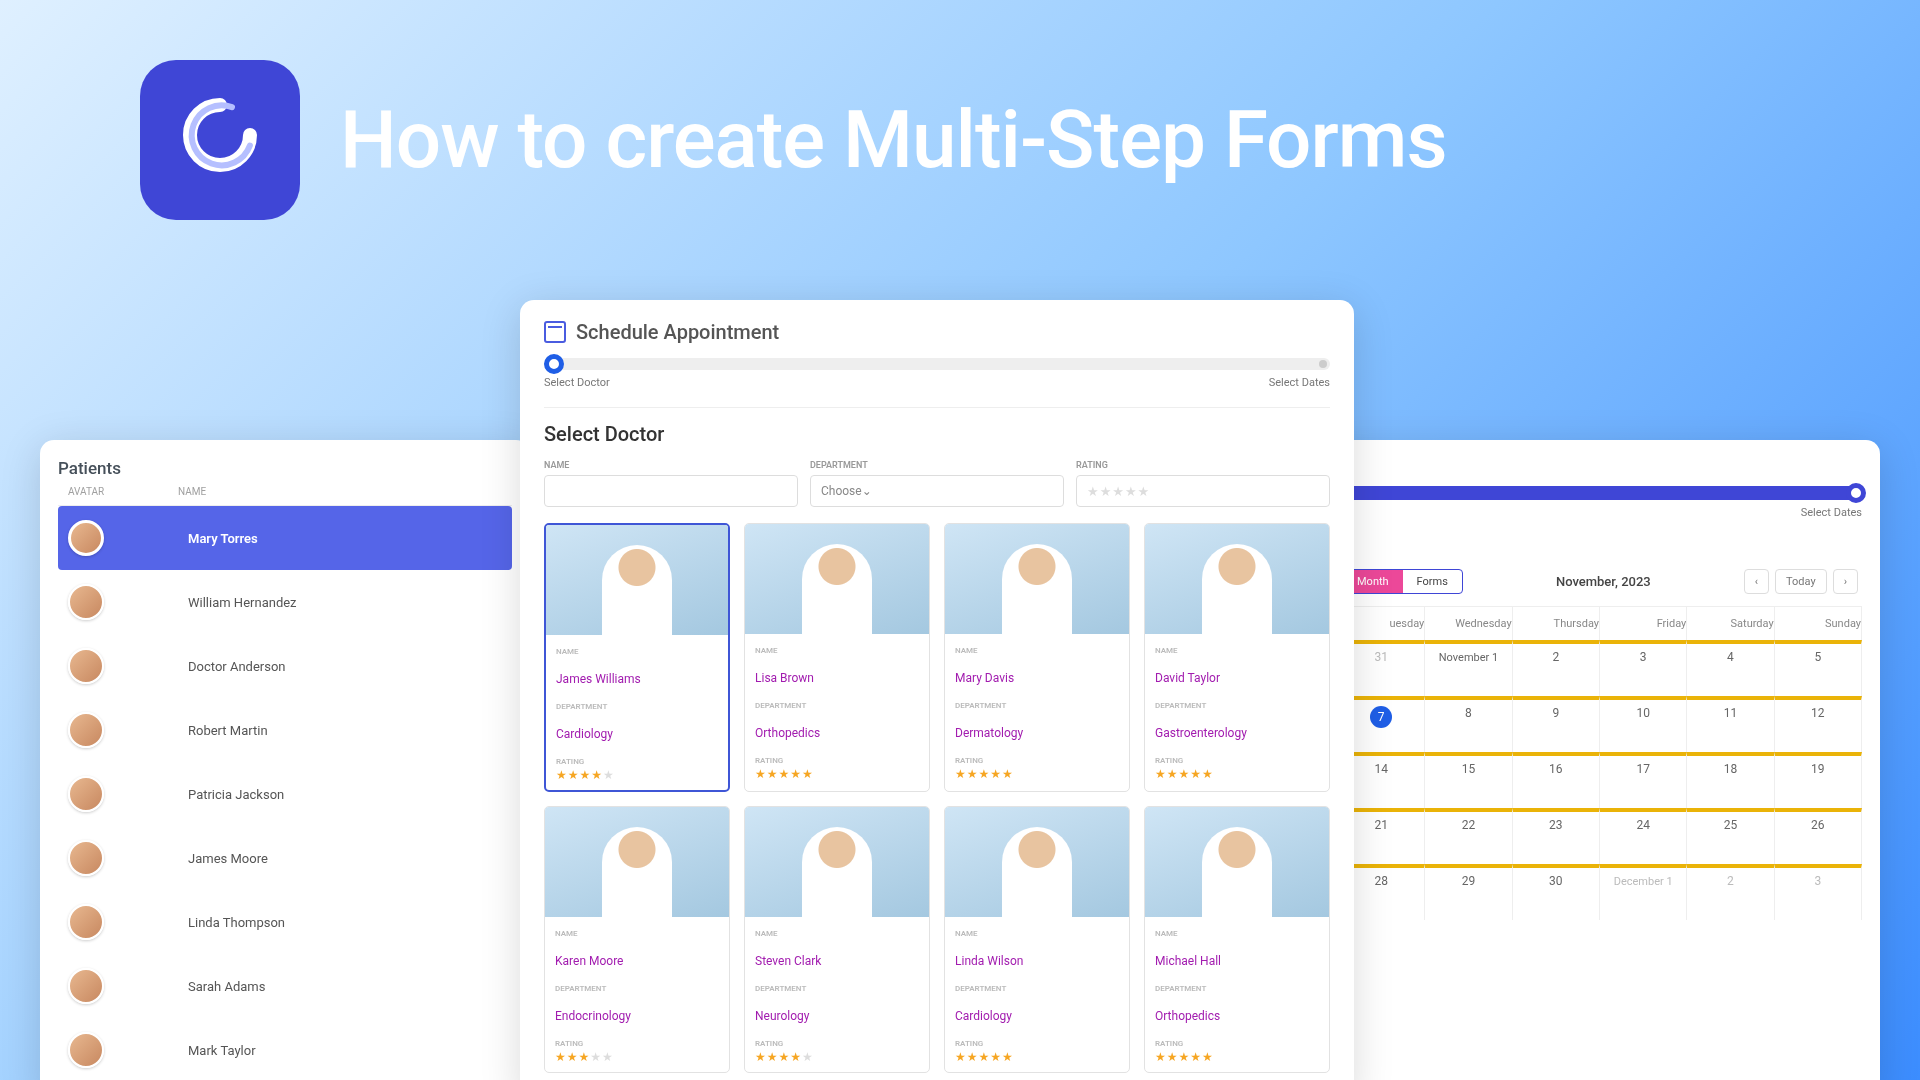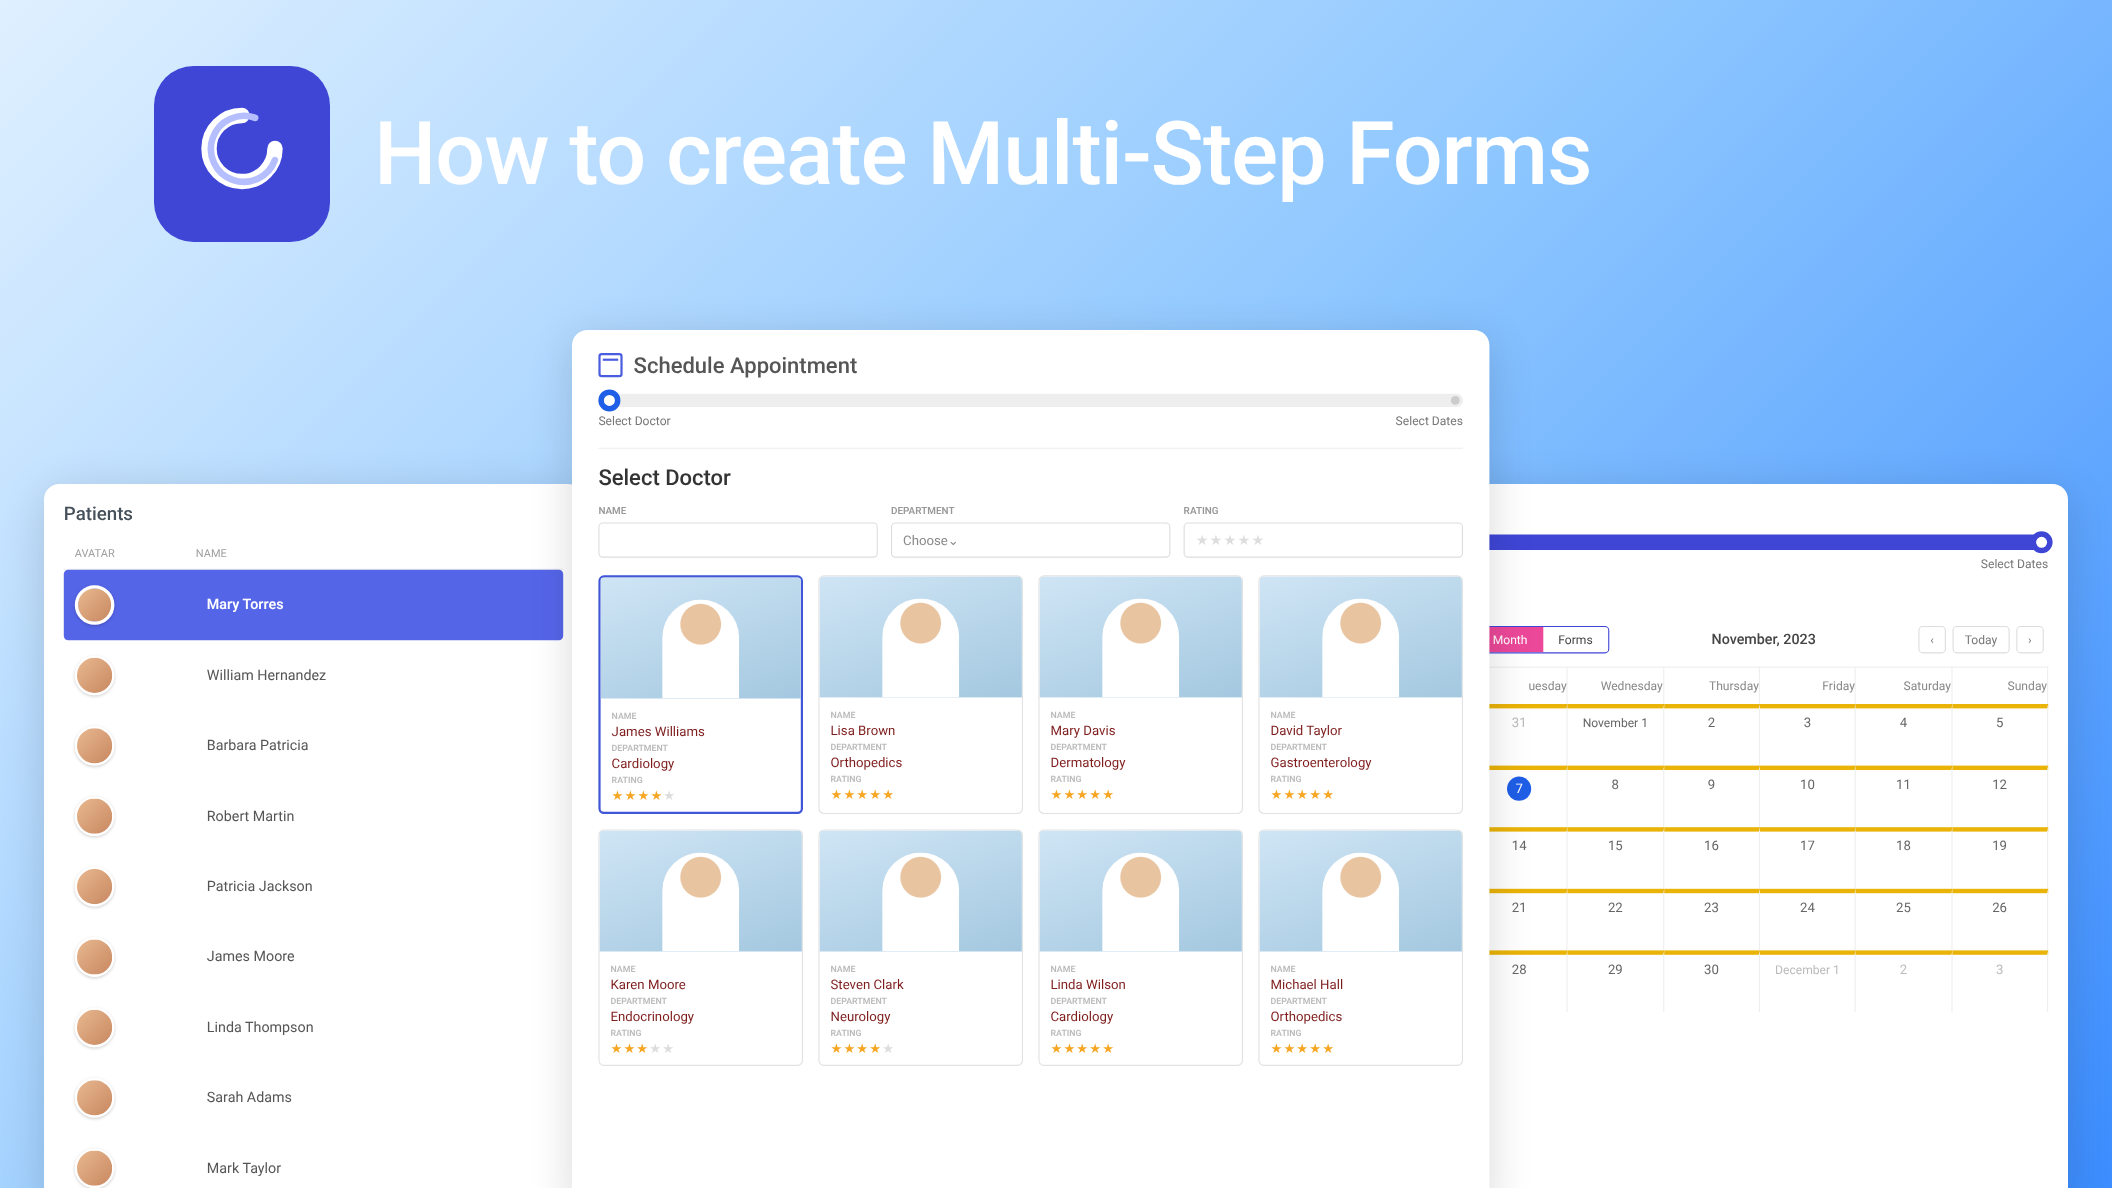"Patients" .section-title { margin-bottom: 12px -> none }
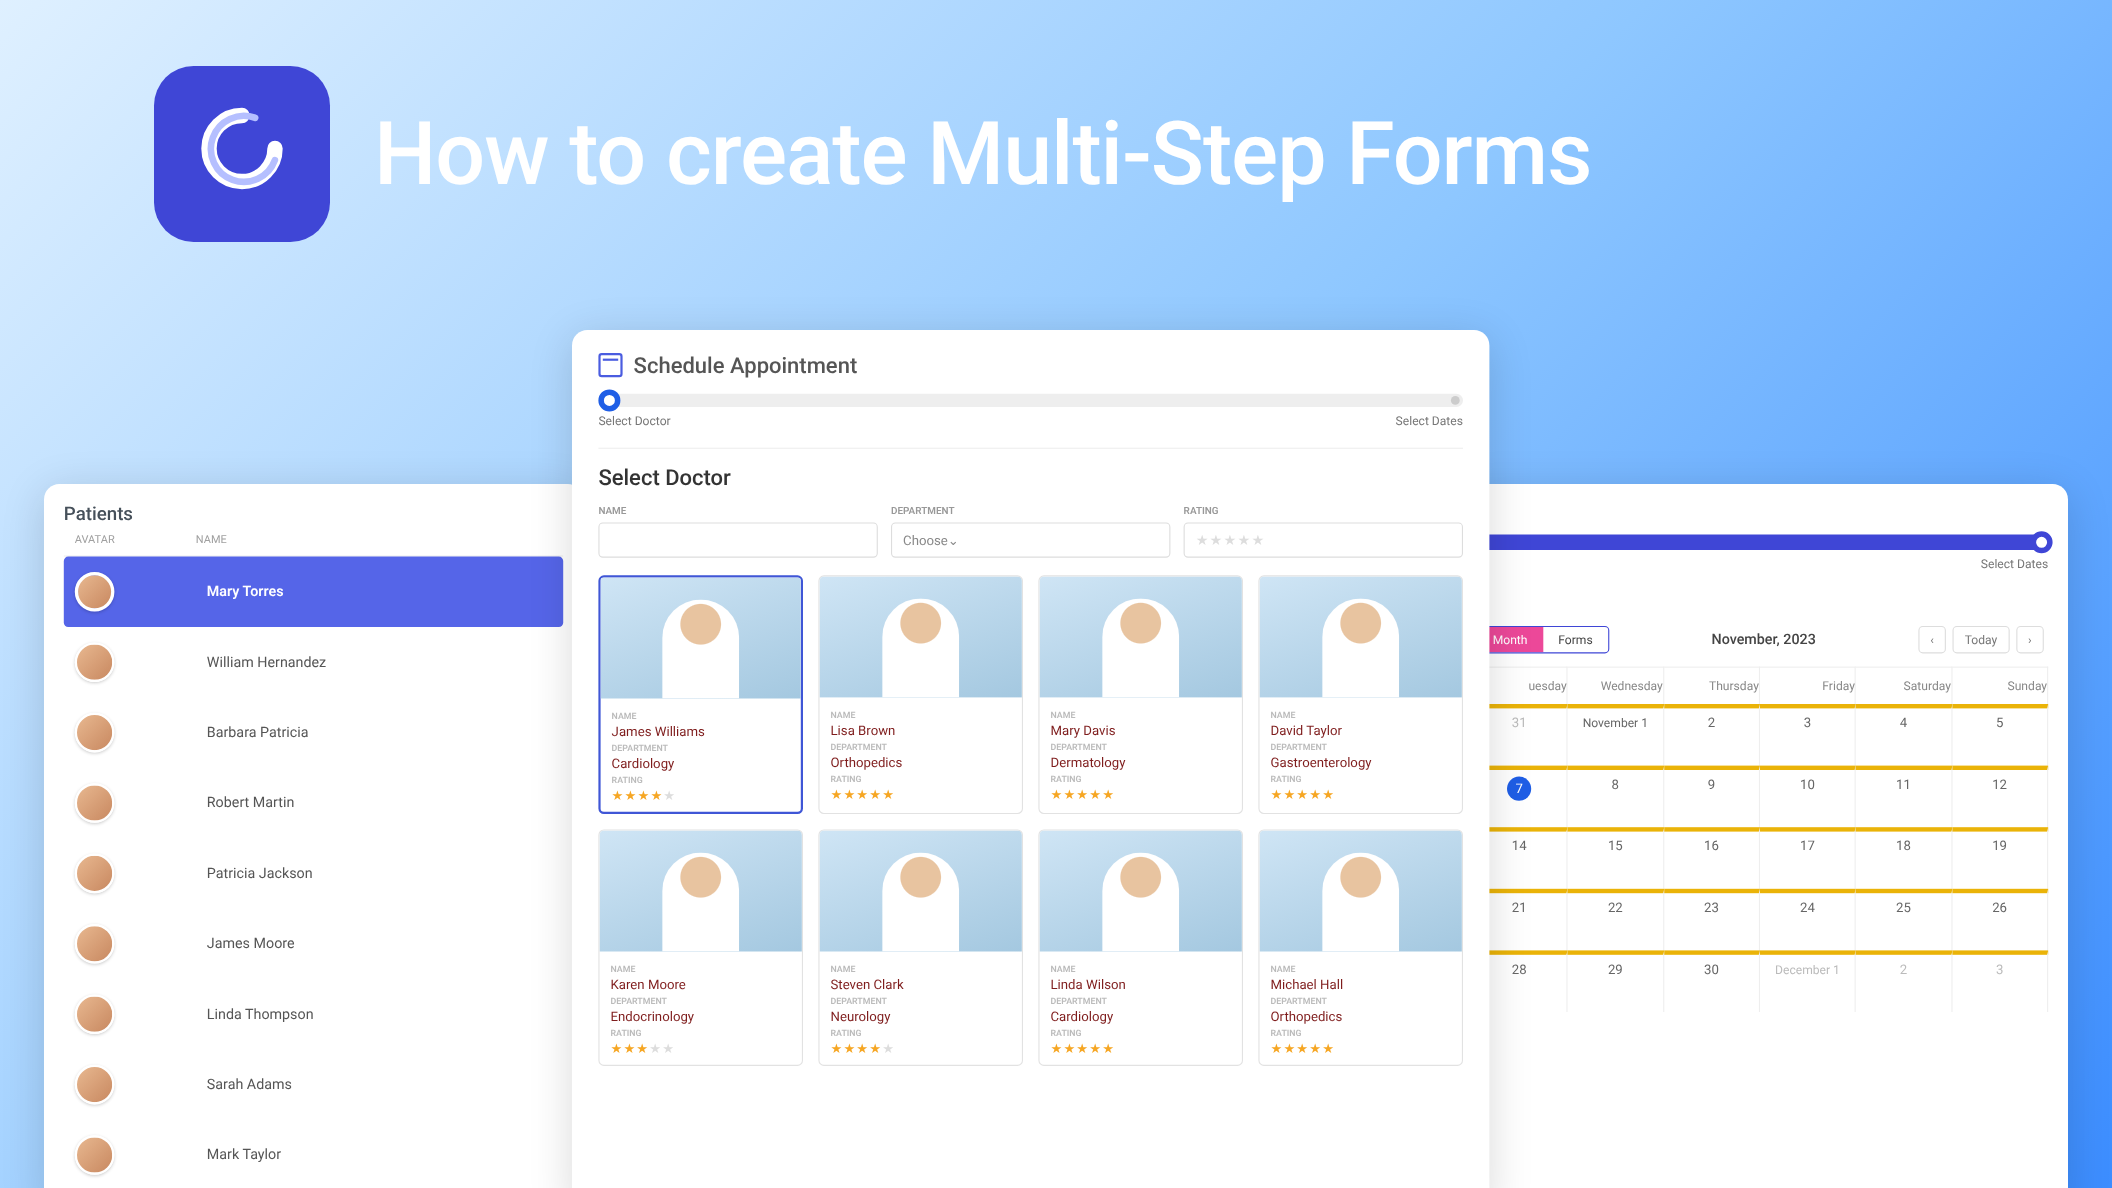"Barbara Patricia" div { text: Barbara Patricia -> Doctor Anderson }
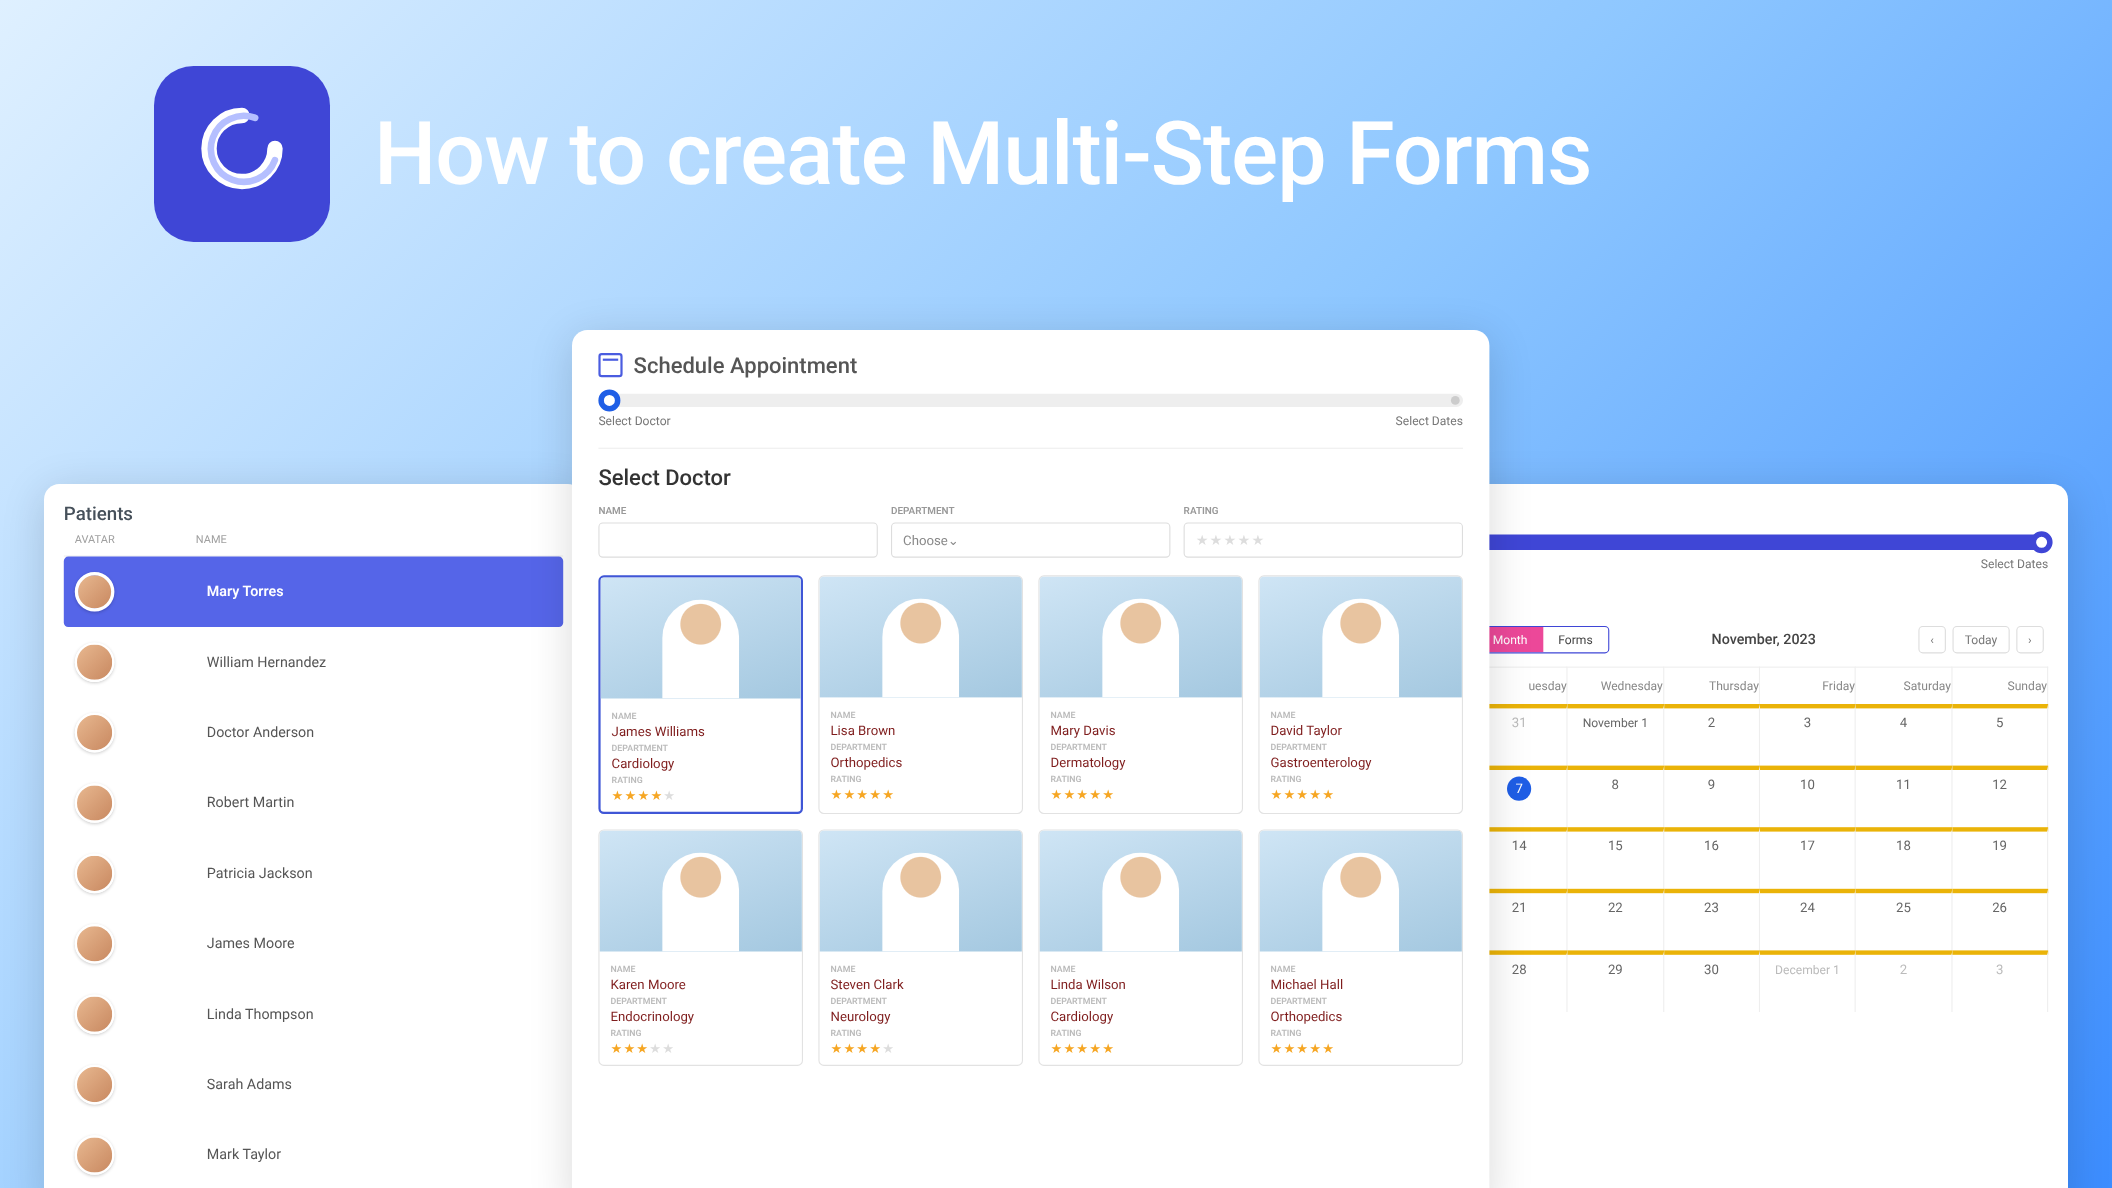"James Williams" .doc-body .v { color: #7f1d1d -> #a21caf; margin: 2px 0 -> 16px 0 }
